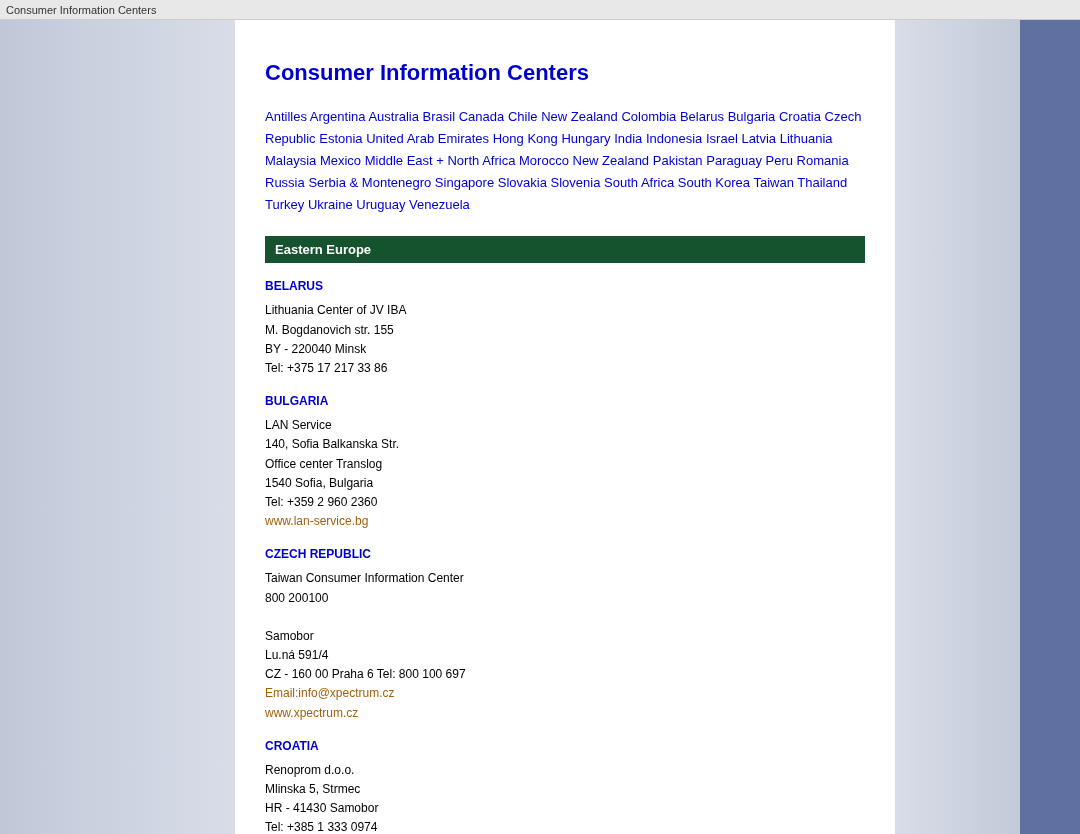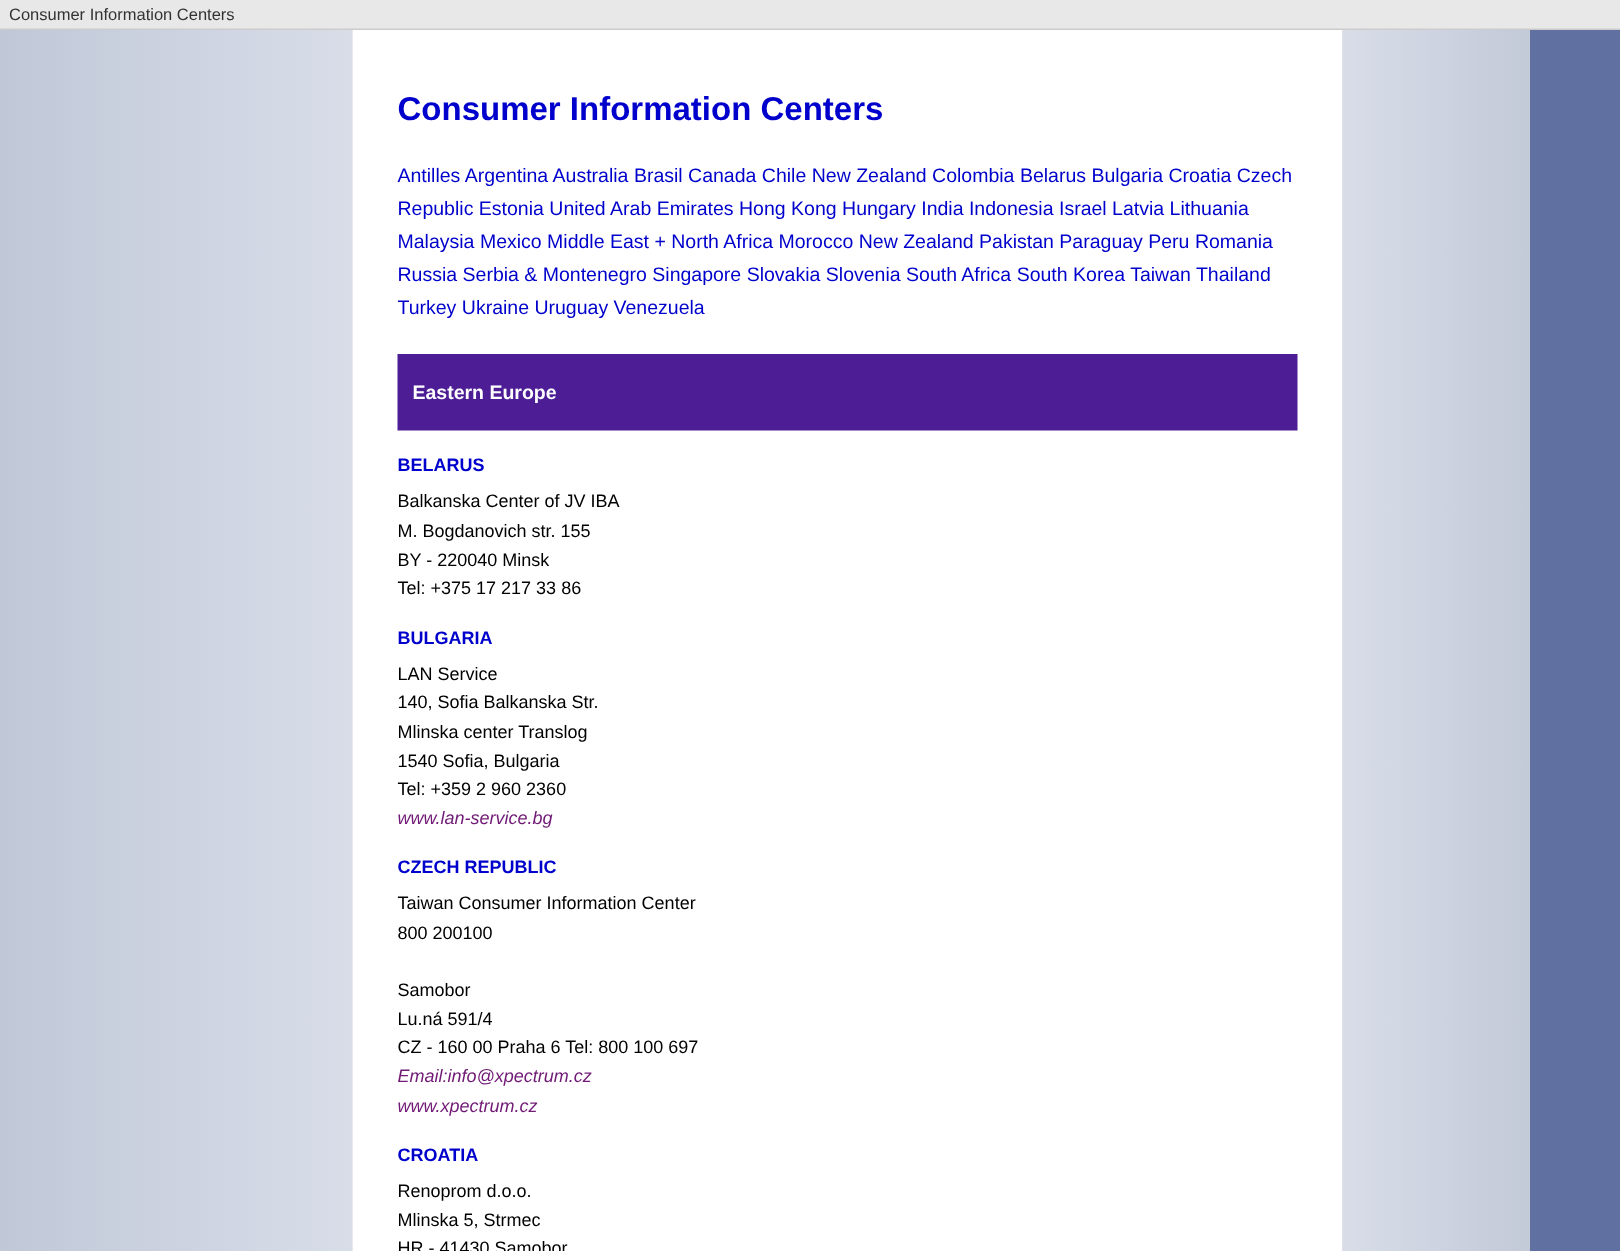"Eastern Europe" .section-header { background: #4c1d95 -> #14532d; padding: 18px 10px -> 6px 10px }
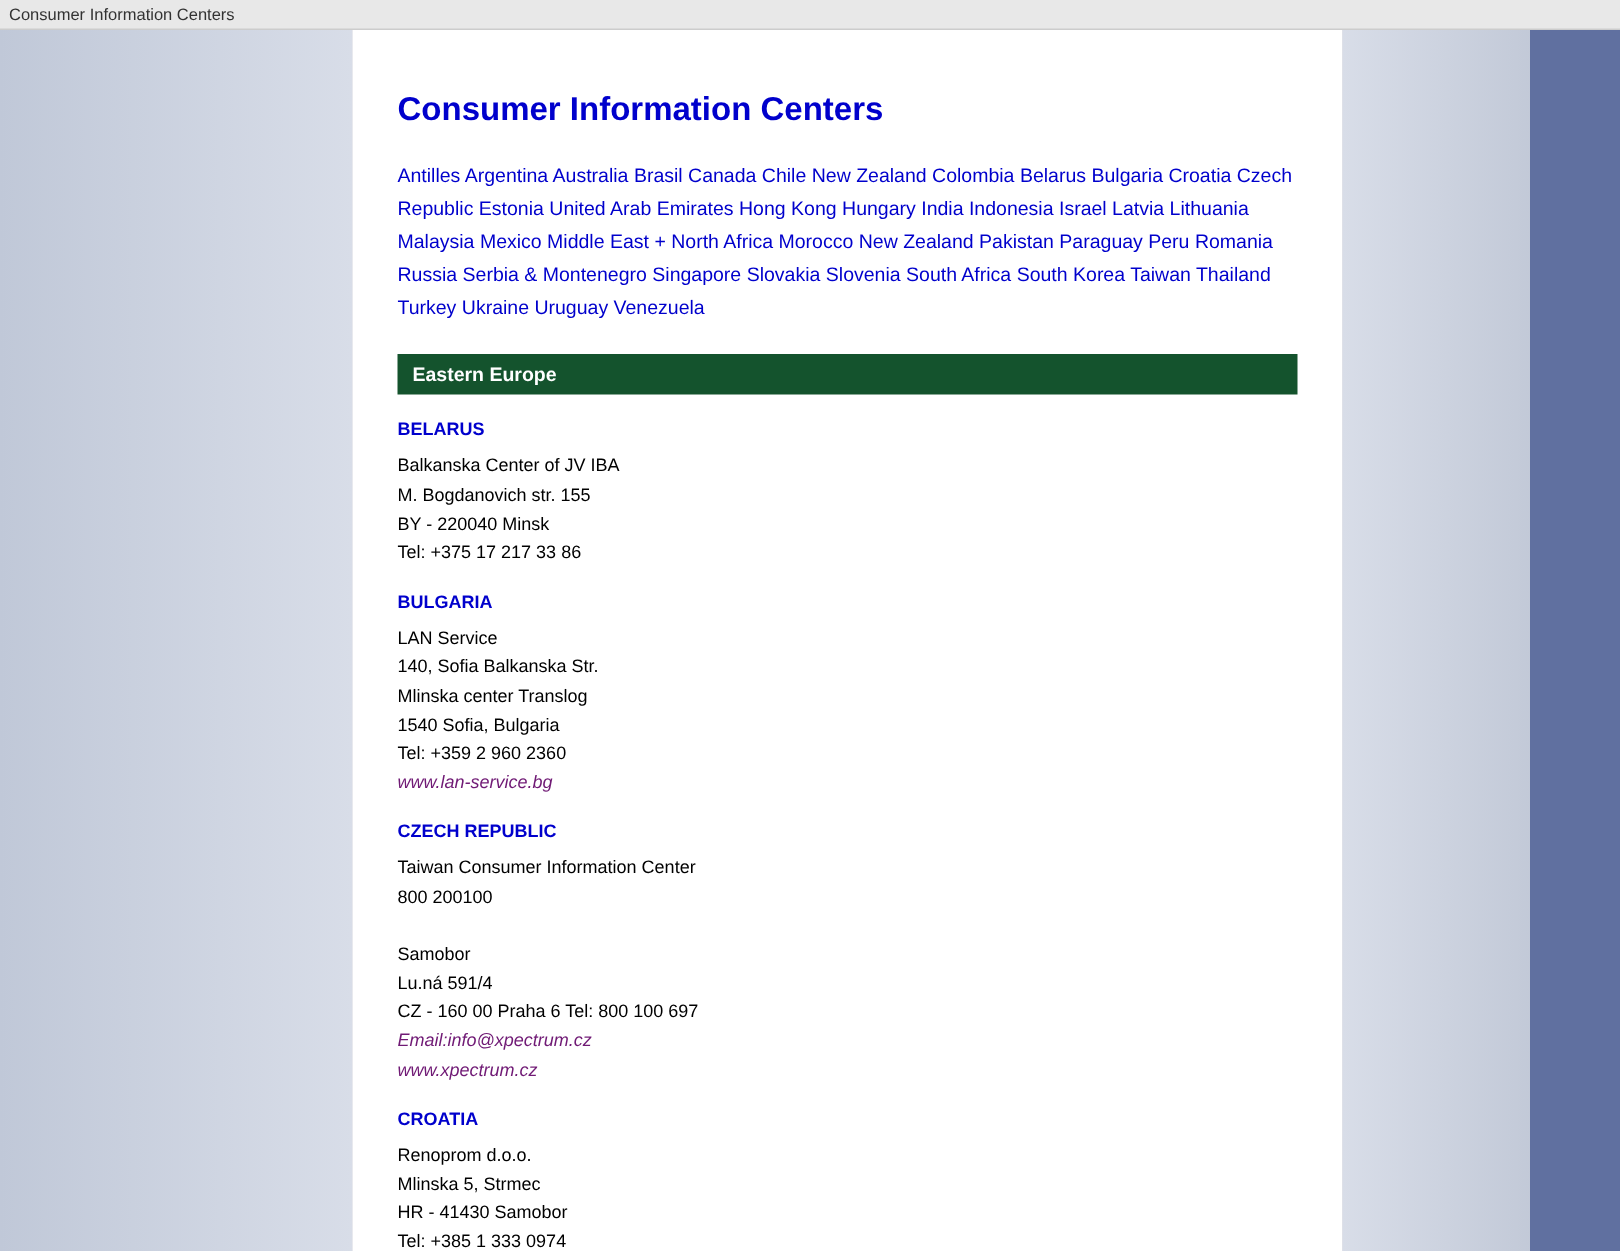"Balkanska Center of JV IBA" span { text: Balkanska -> Lithuania }
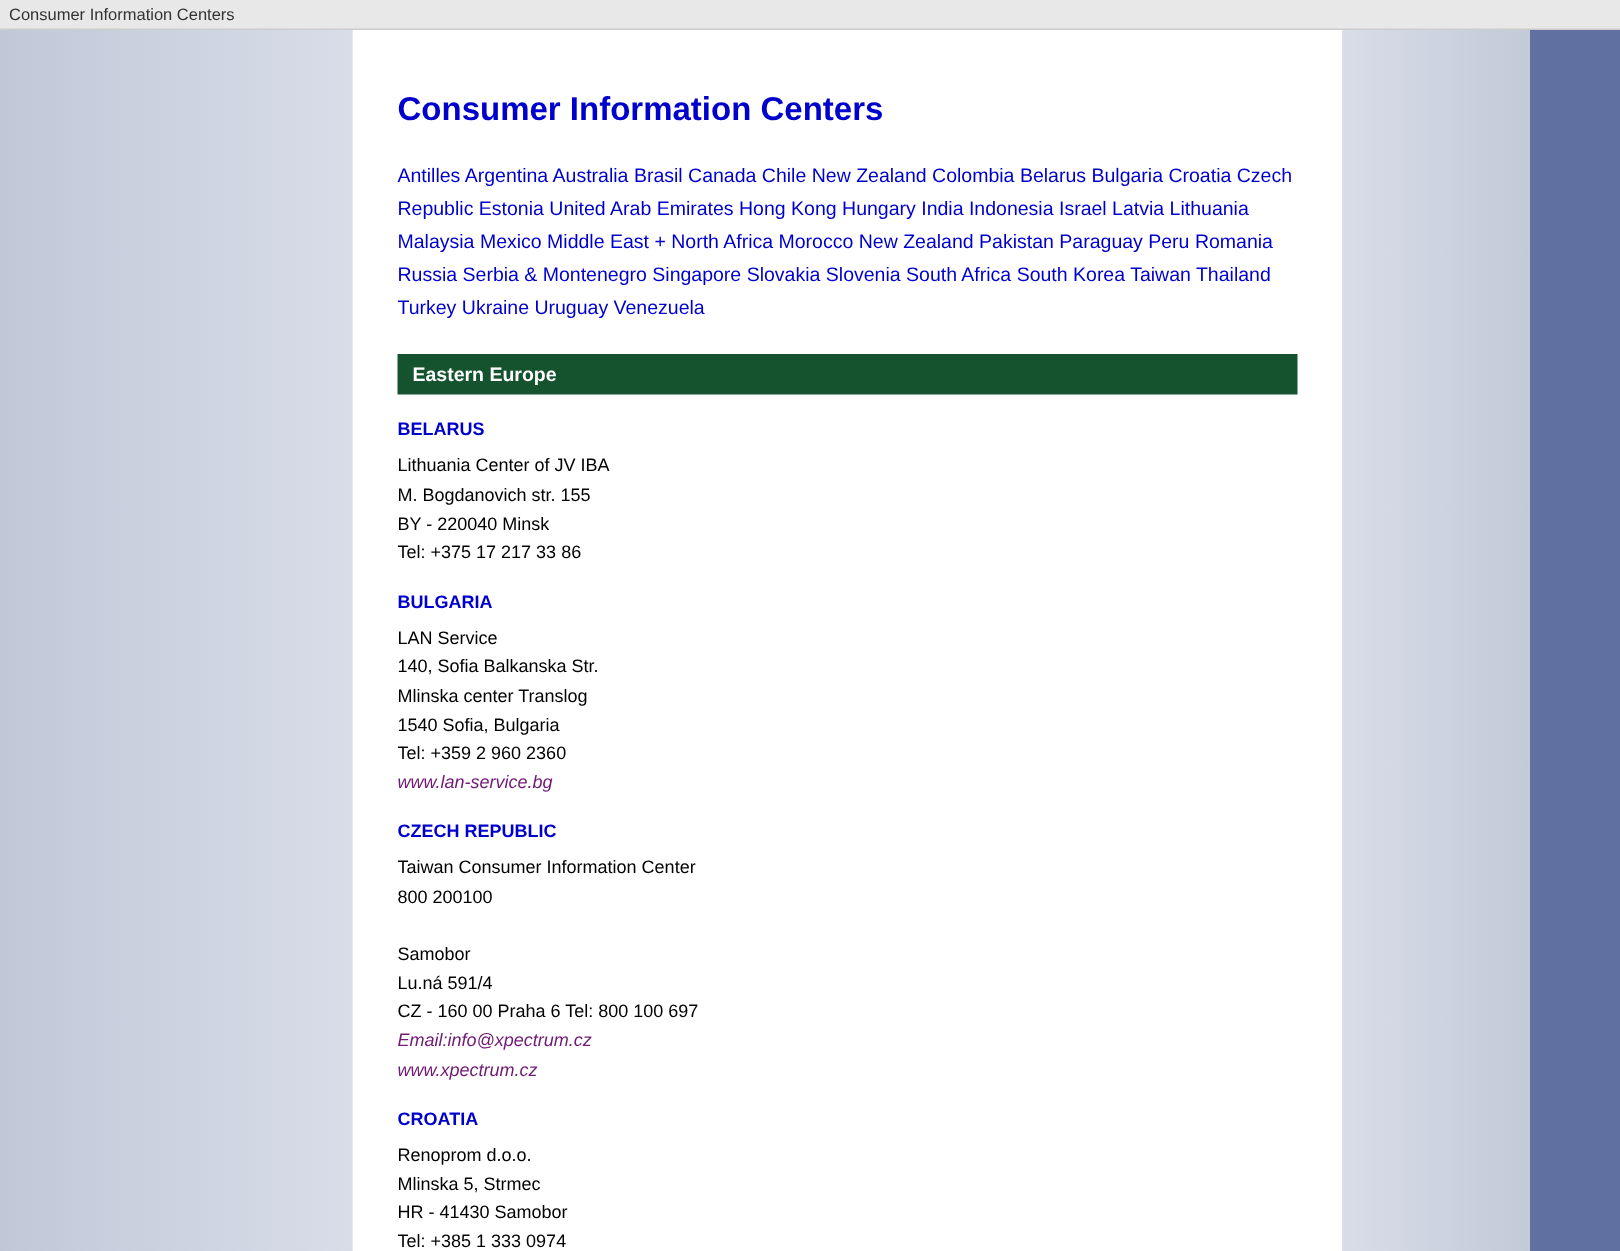"Mlinska center Translog" span { text: Mlinska -> Office }
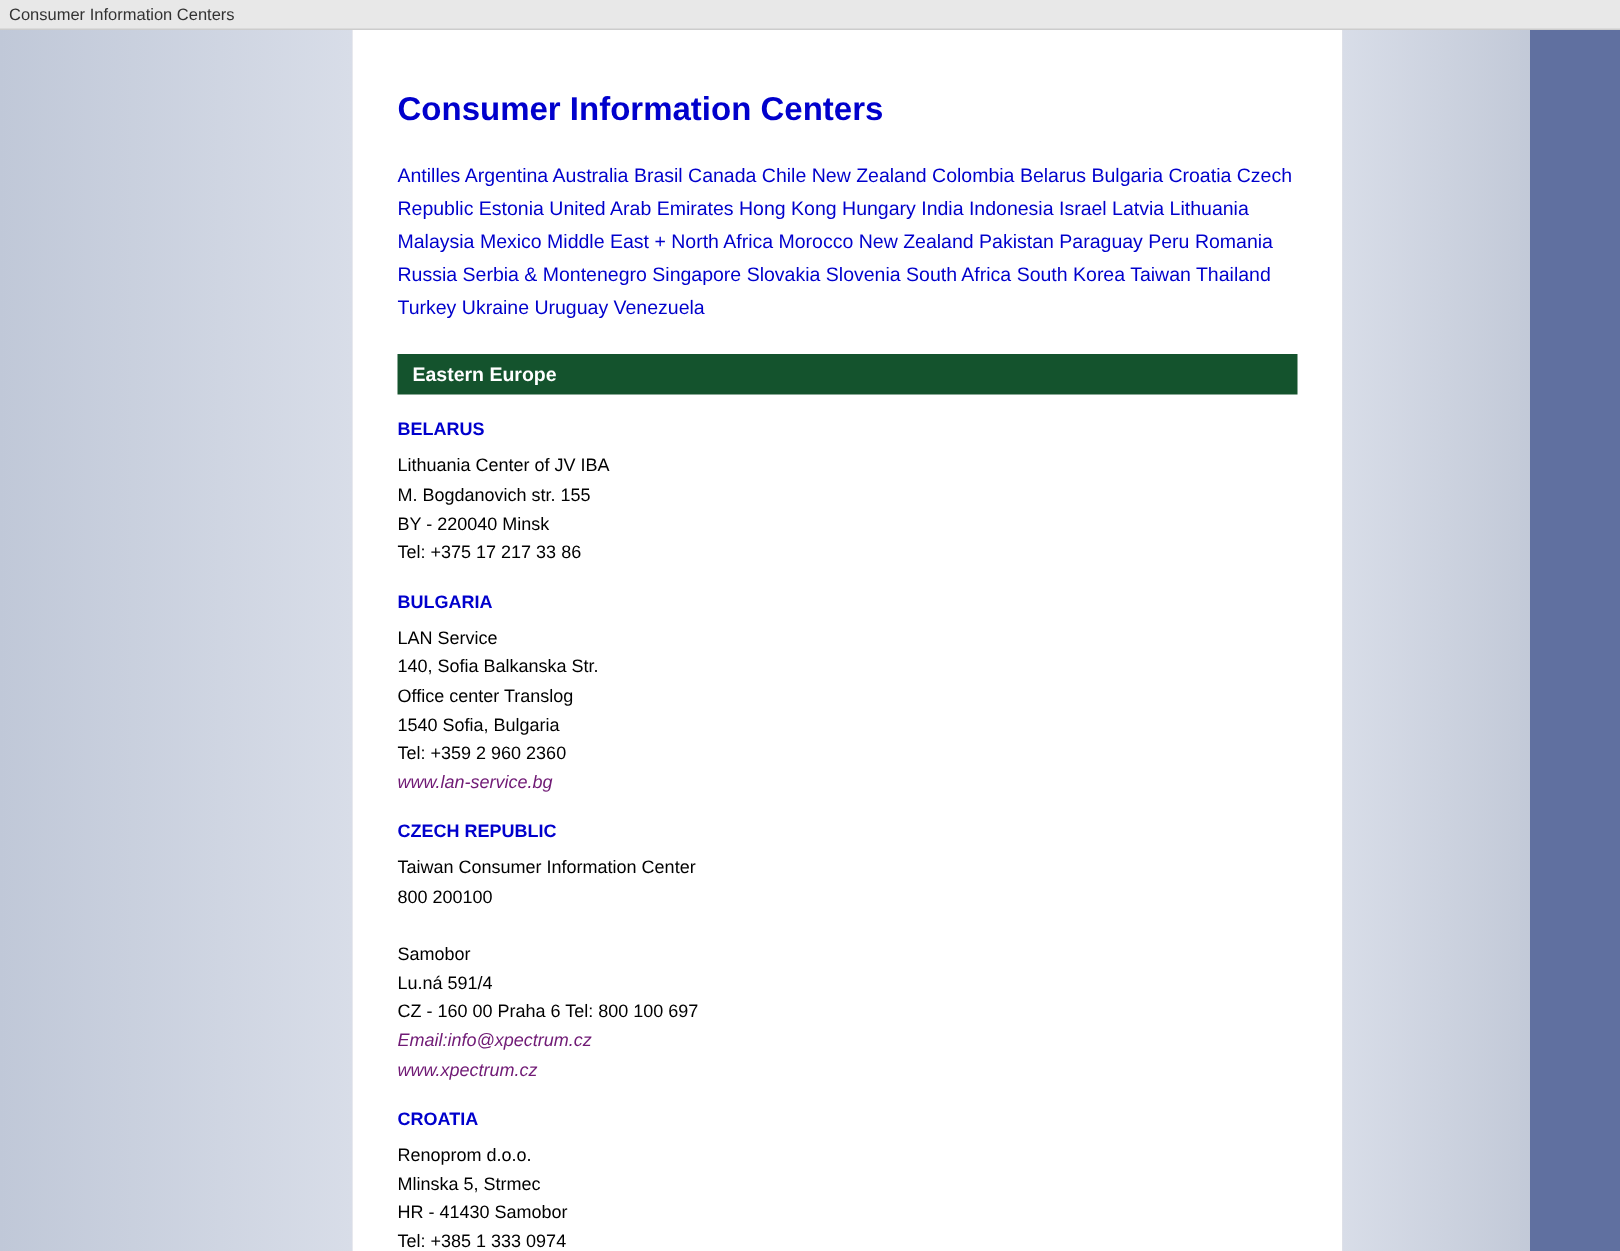"www.lan-service.bg" .country-info a { color: #701a75 -> #a16207; font-style: italic -> none }
